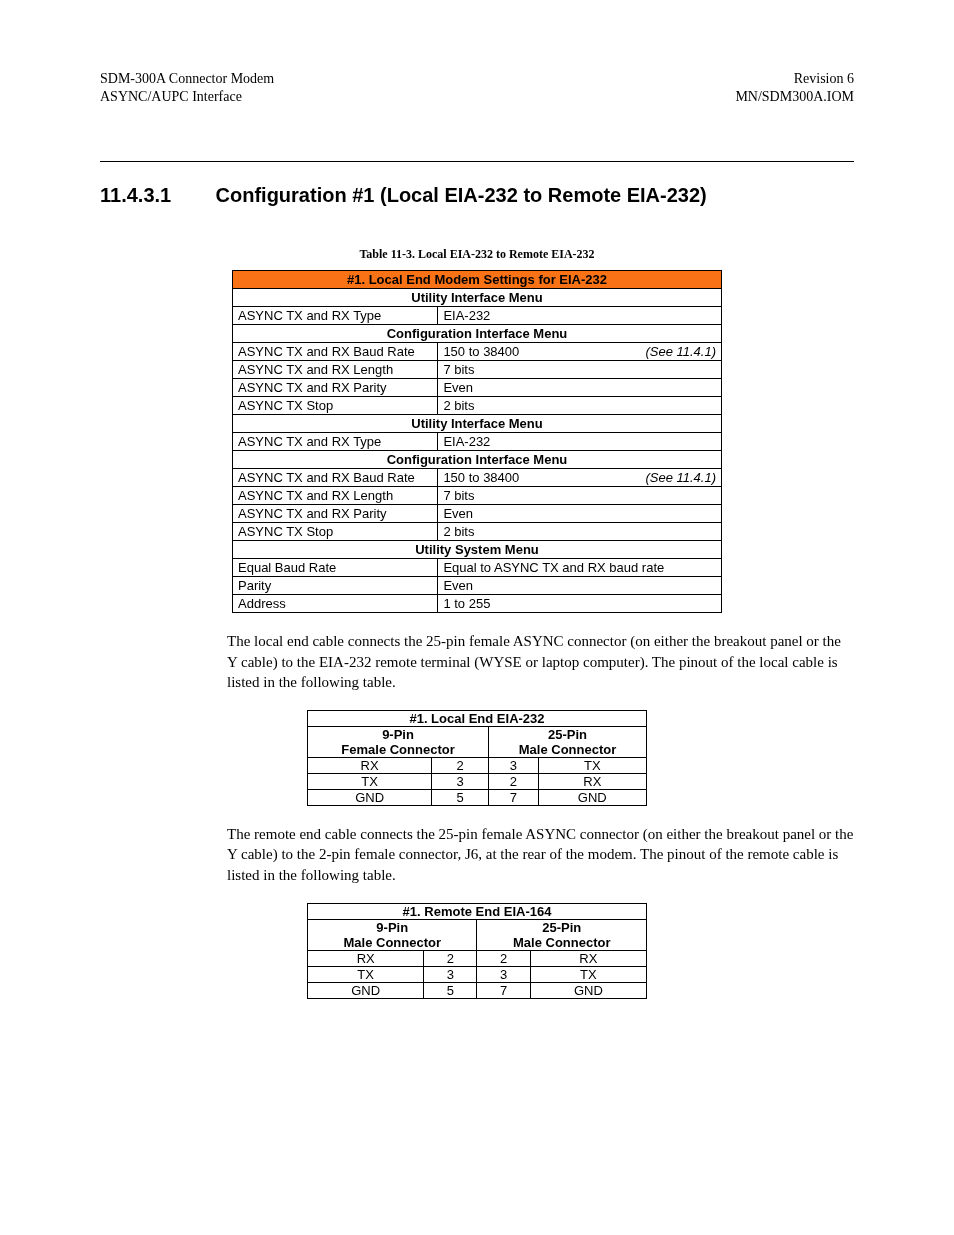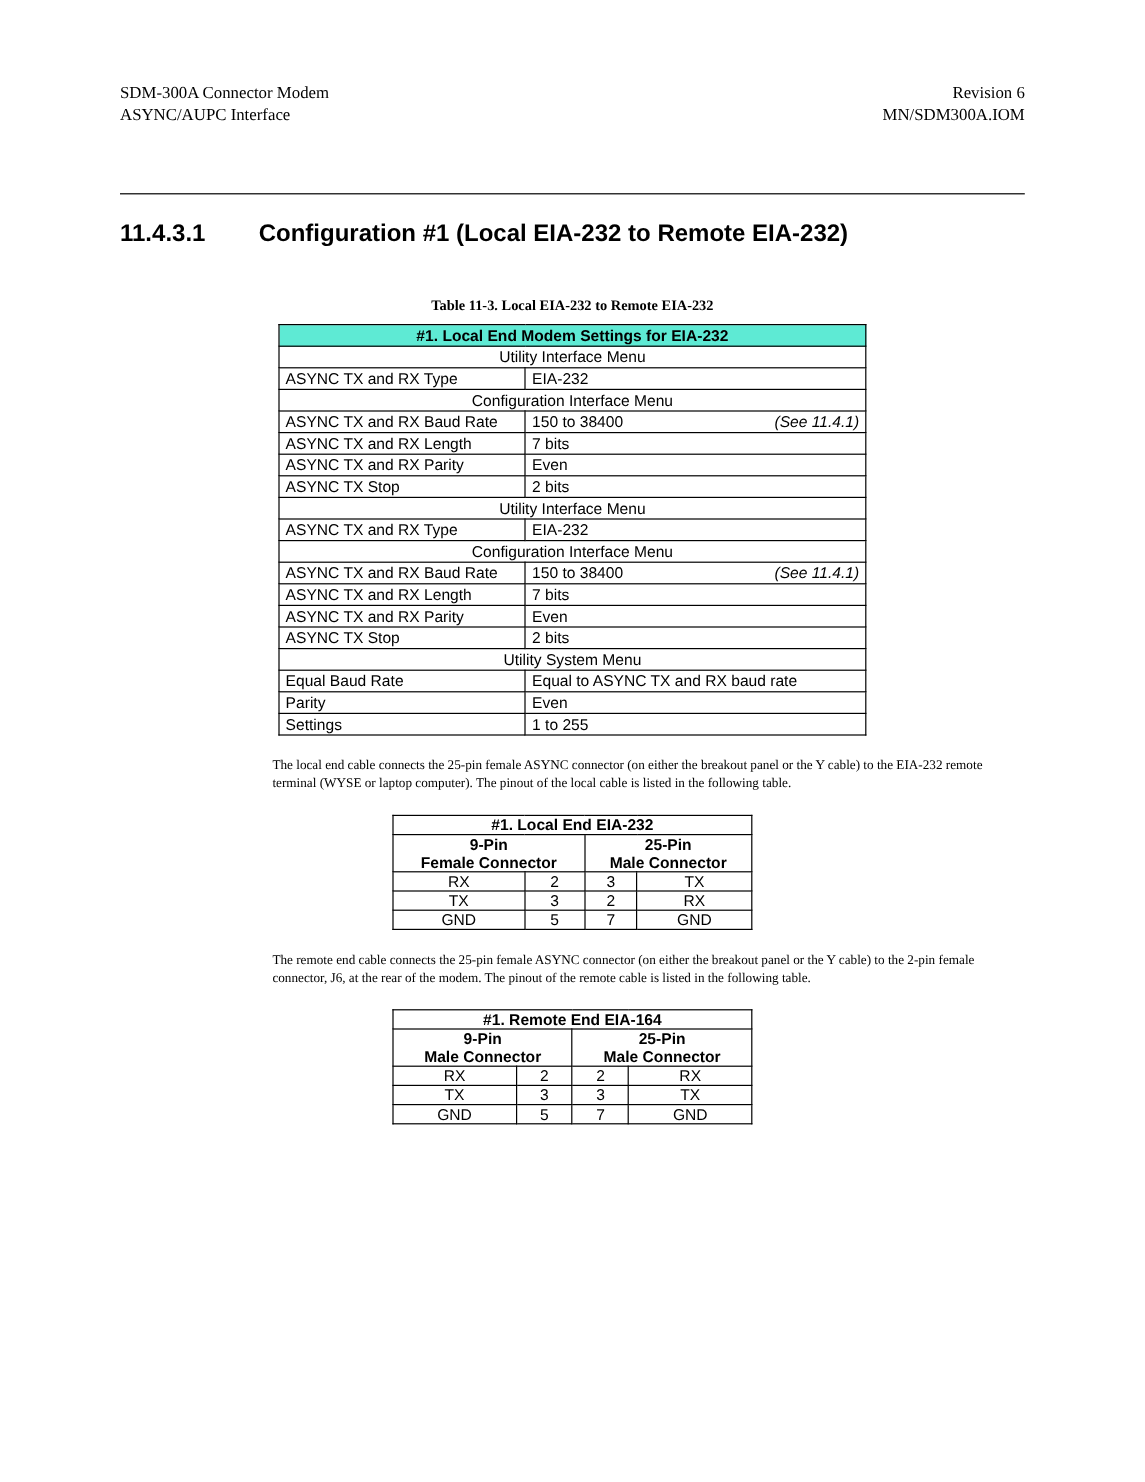"#1. Local End Modem Settings" table.settings .hdr { background: #5eead4 -> #f97316 }
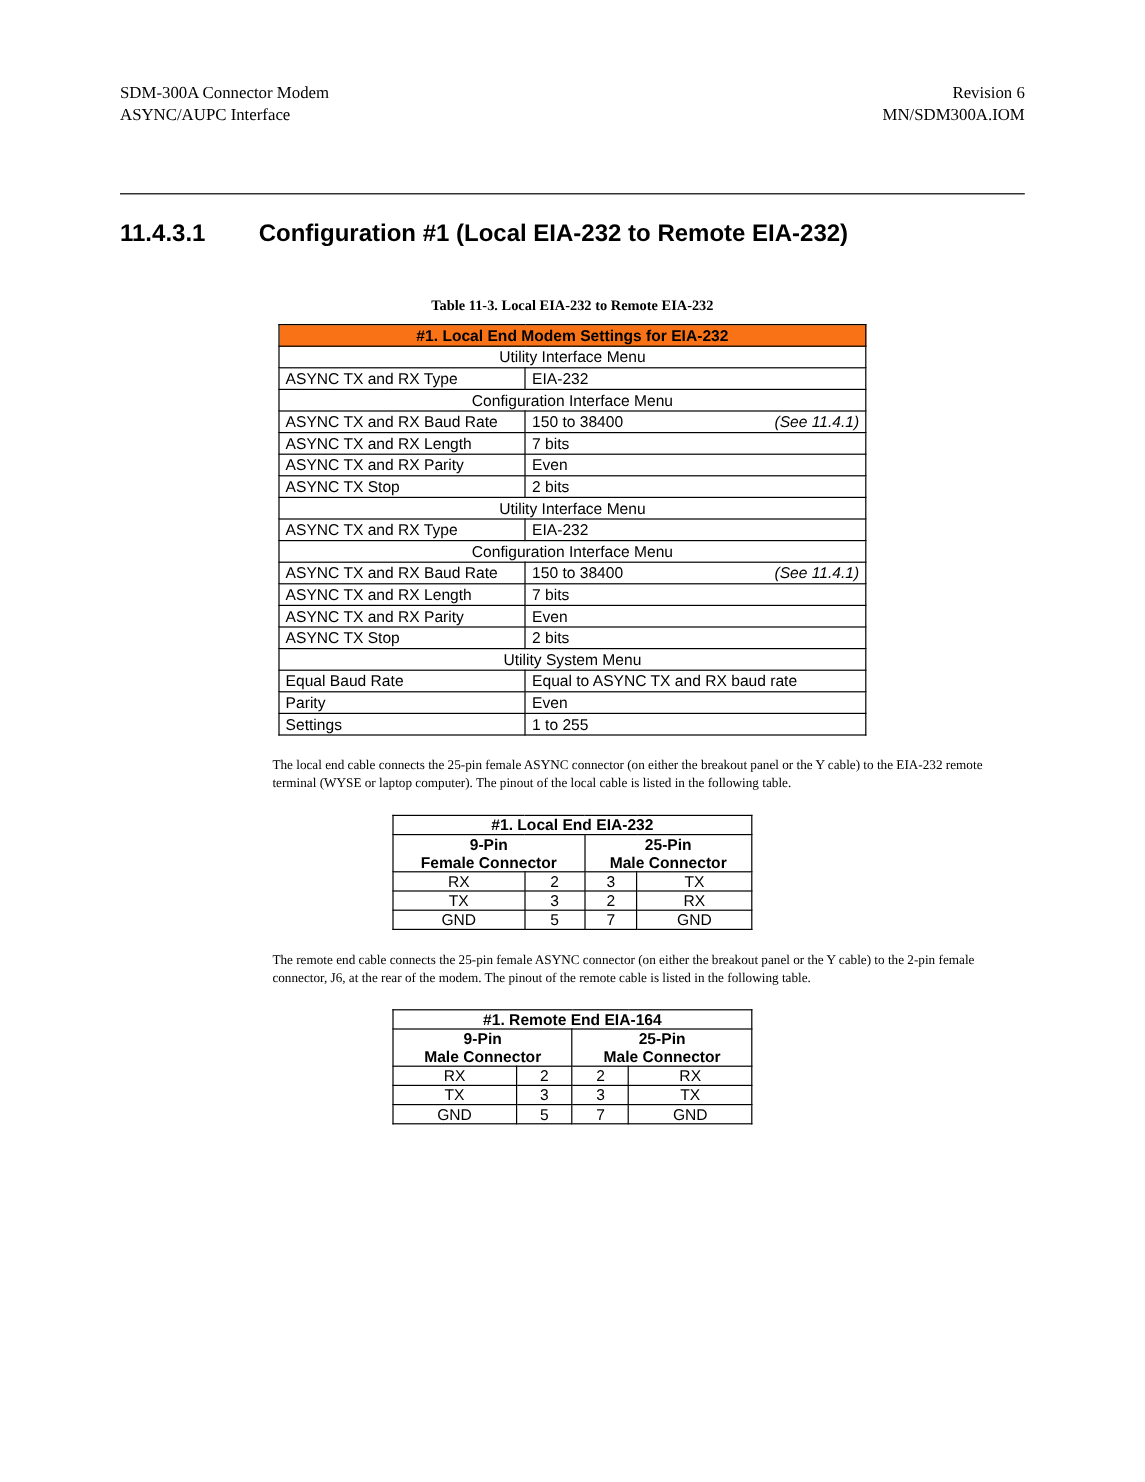"Utility Interface Menu" table.settings .subhdr { font-weight: normal -> bold }
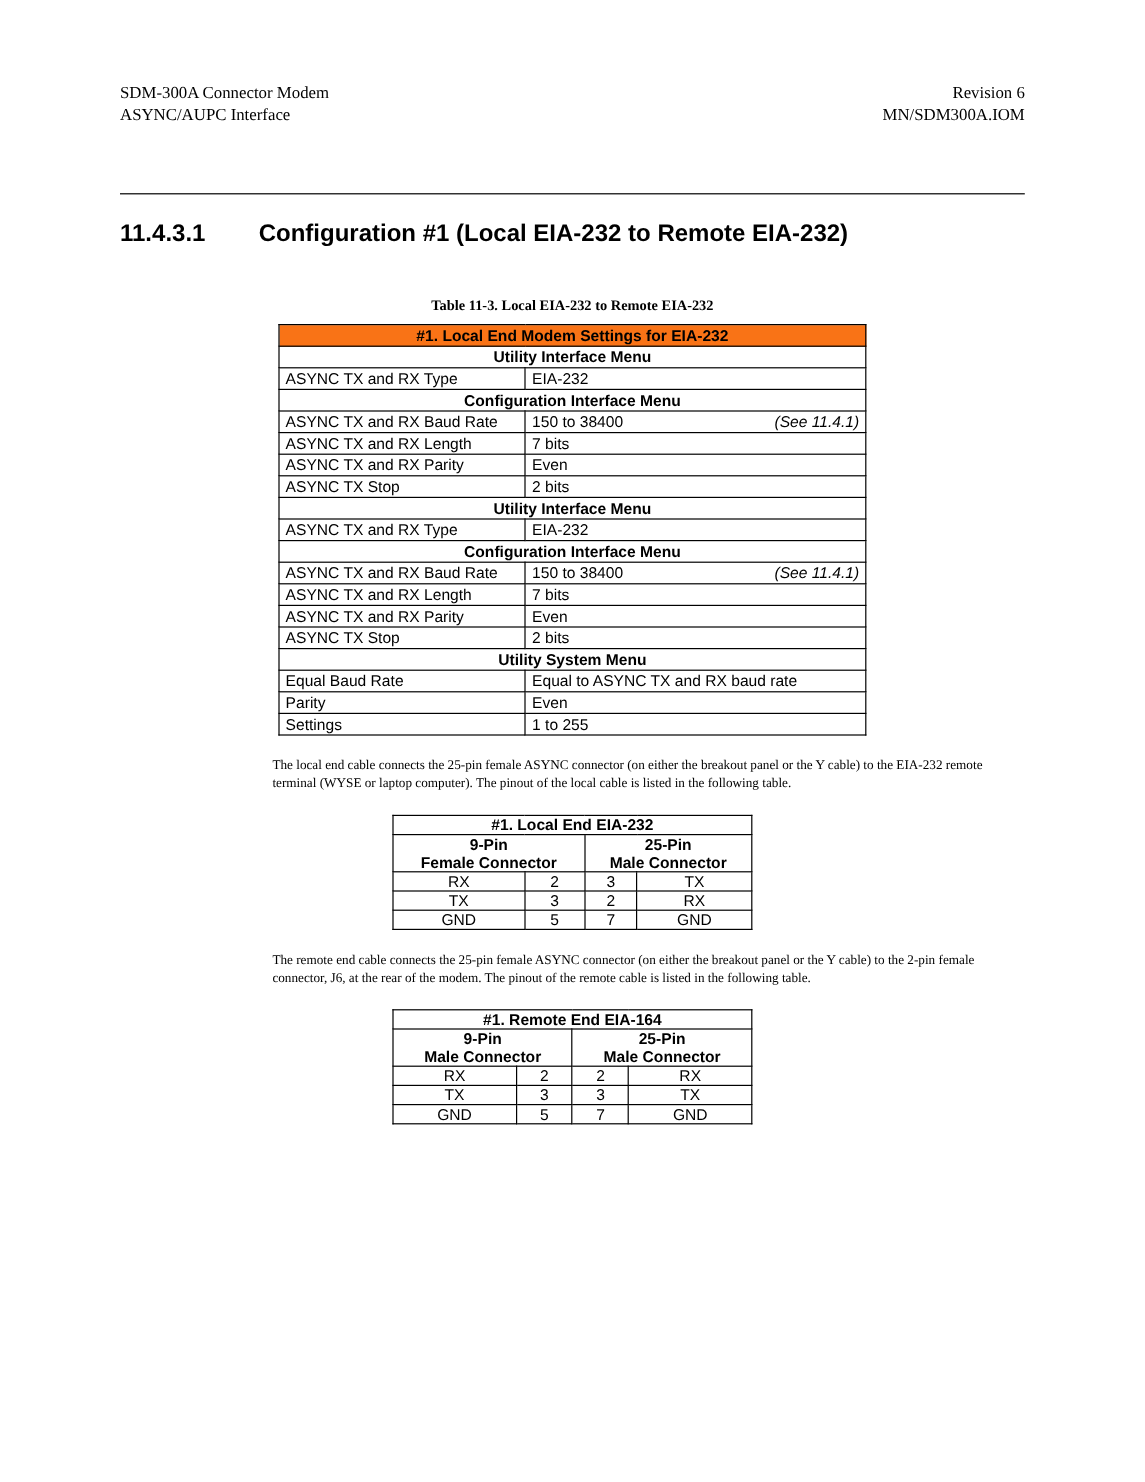"Settings" td { text: Settings -> Address }
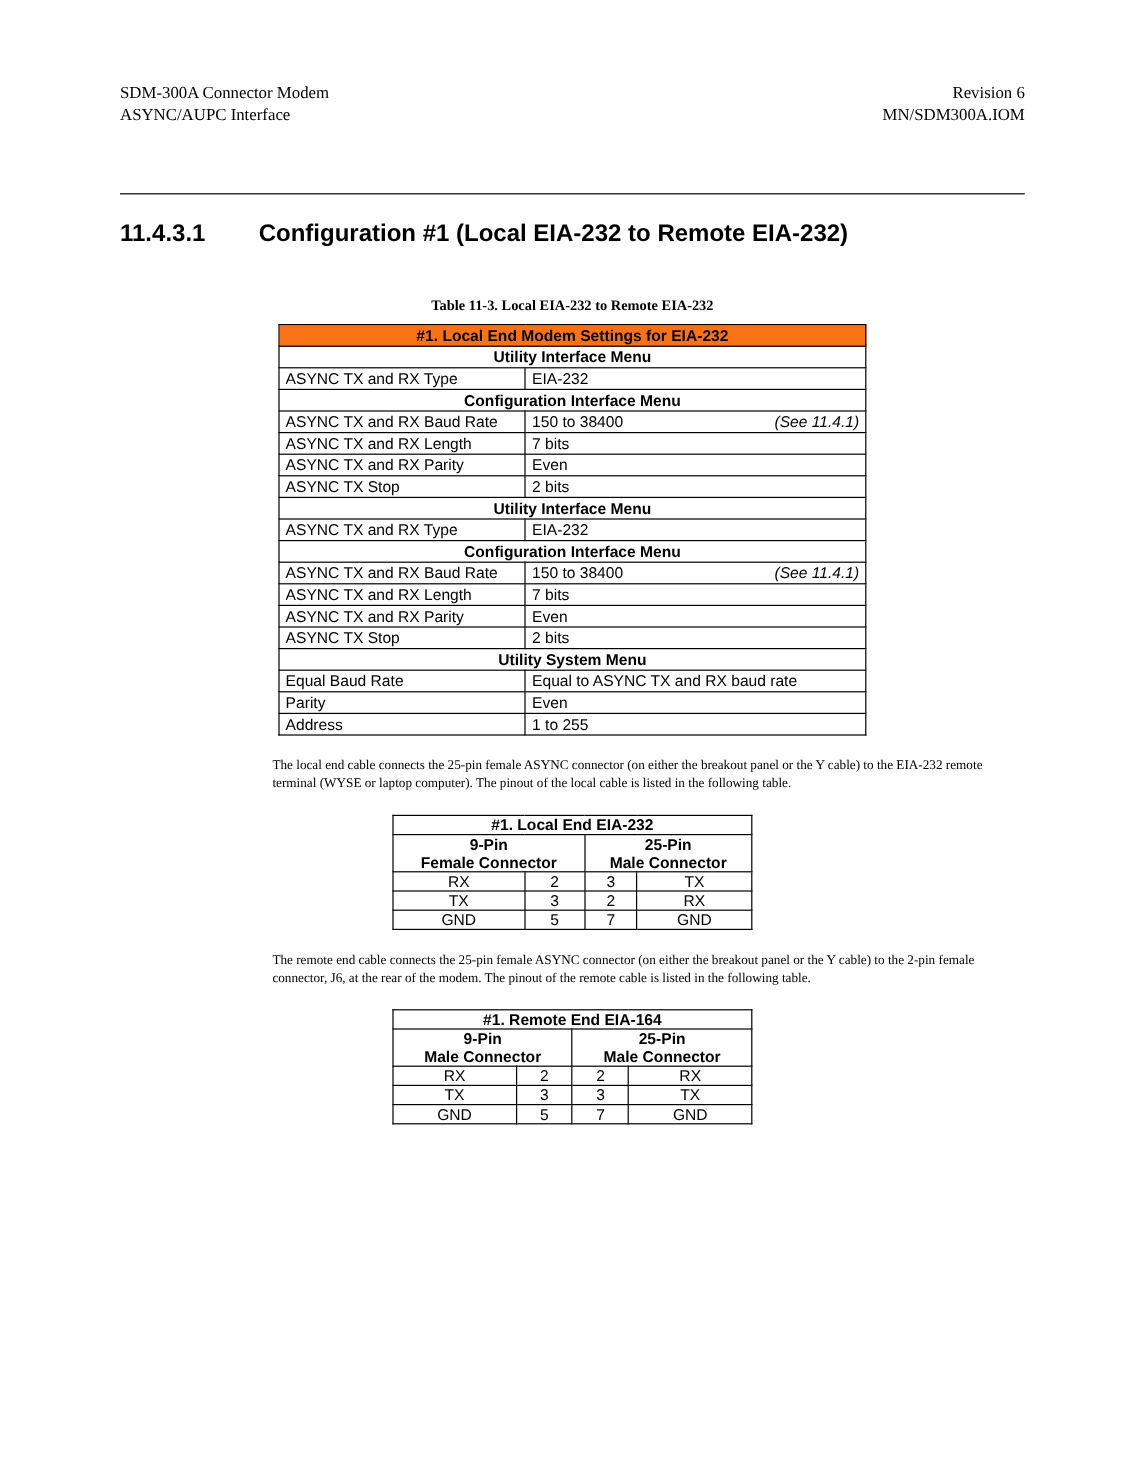"The local end cable connects" p.body { font-size: 11px -> 15px }
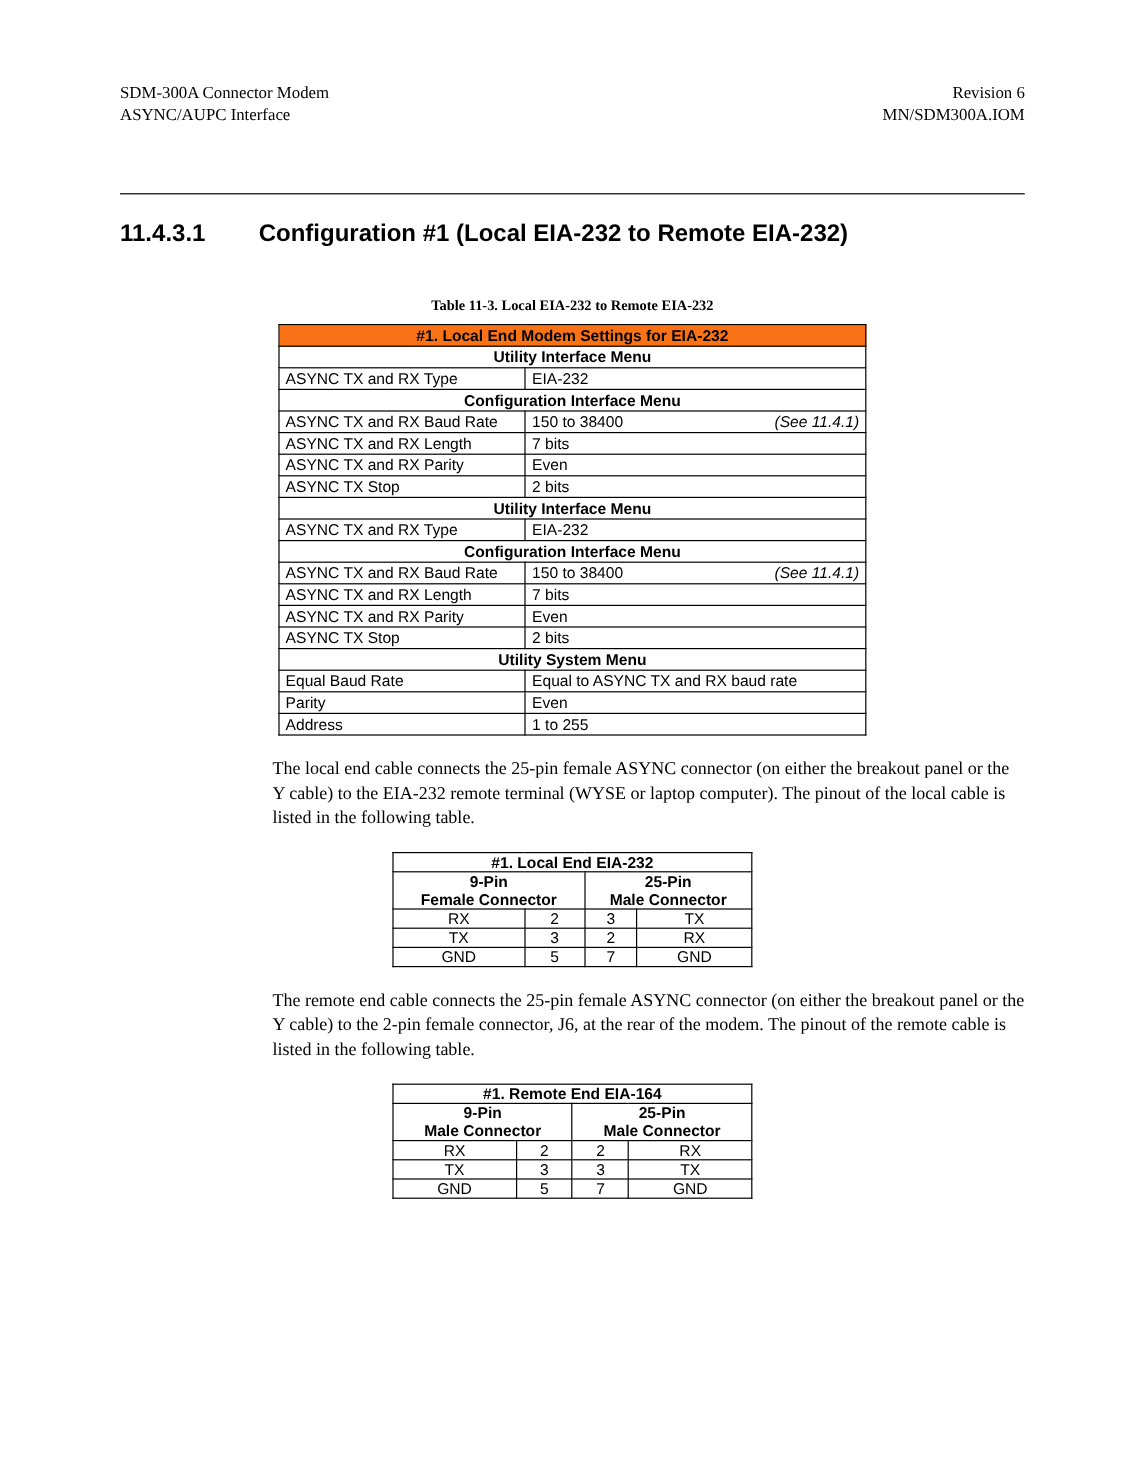"#1. Local End EIA-232" table.pinout { width: 300px -> 340px }
